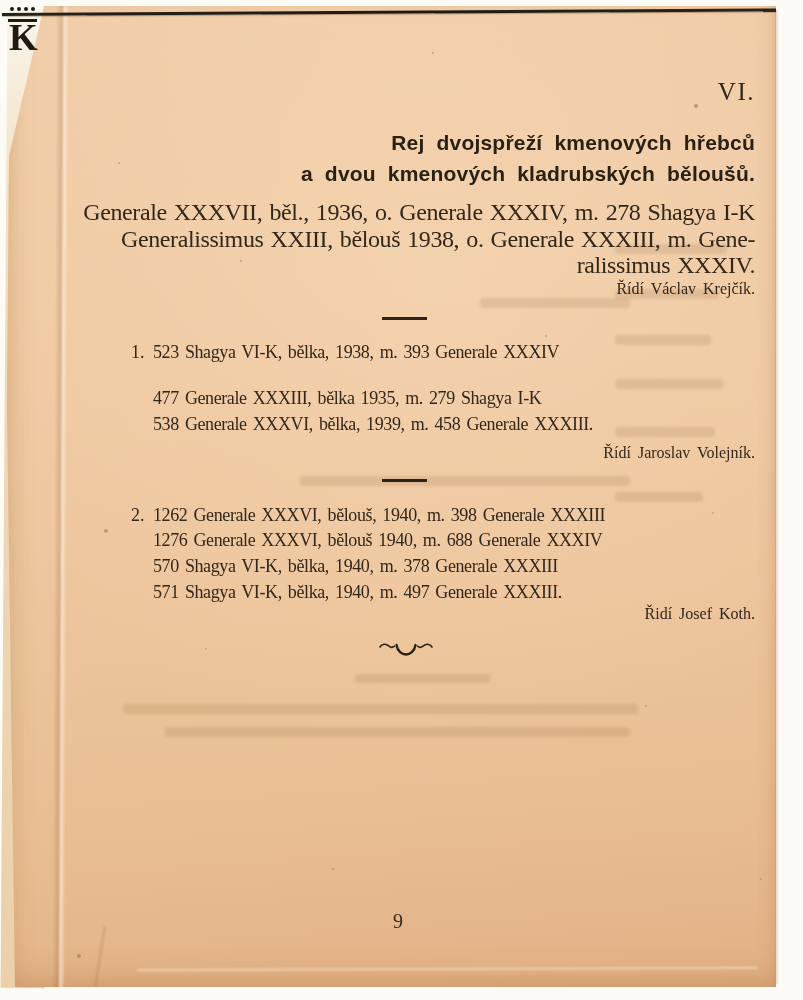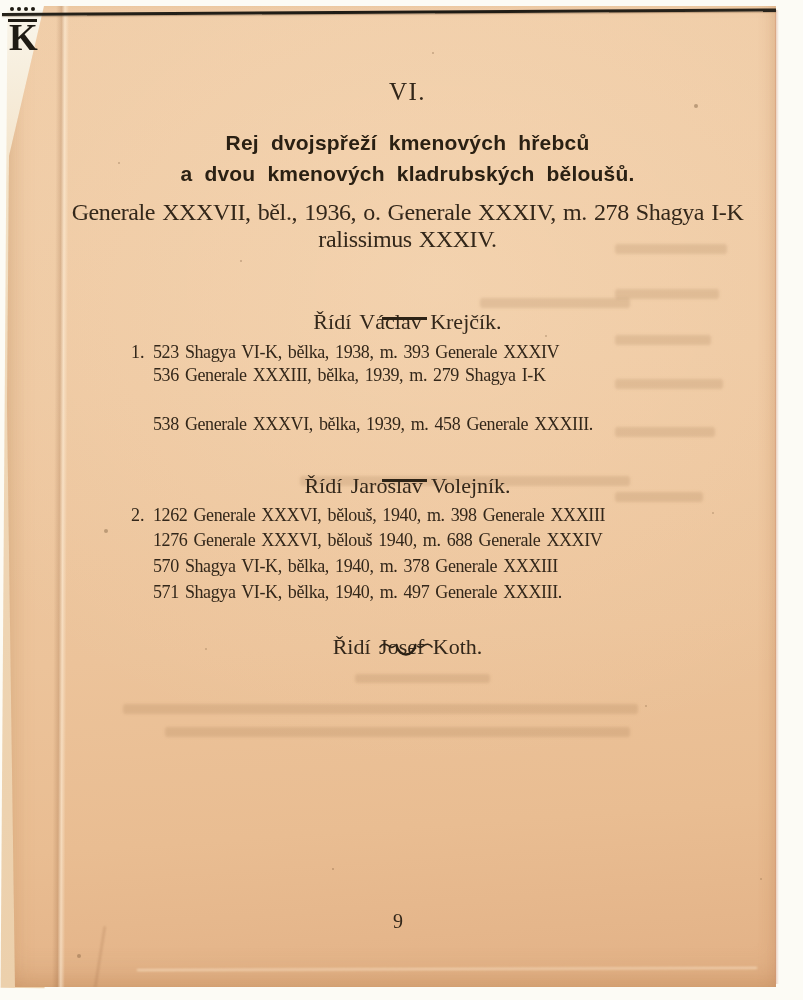"VI." .row { left: 44px -> 28px; text-align: center -> right }
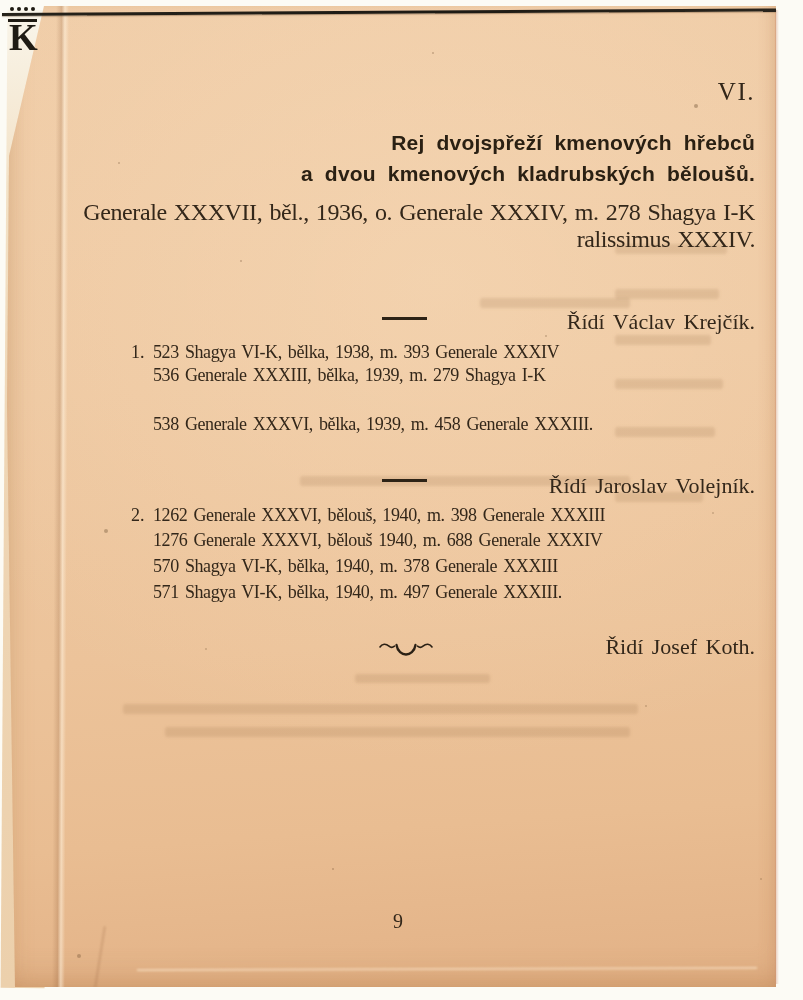"Generalissimus XXIII, bělouš 1938, o." div { html: none -> <div>Generalissimus XXIII, bělouš 1938, o. Generale XXXIII, m. Gene-</div> }
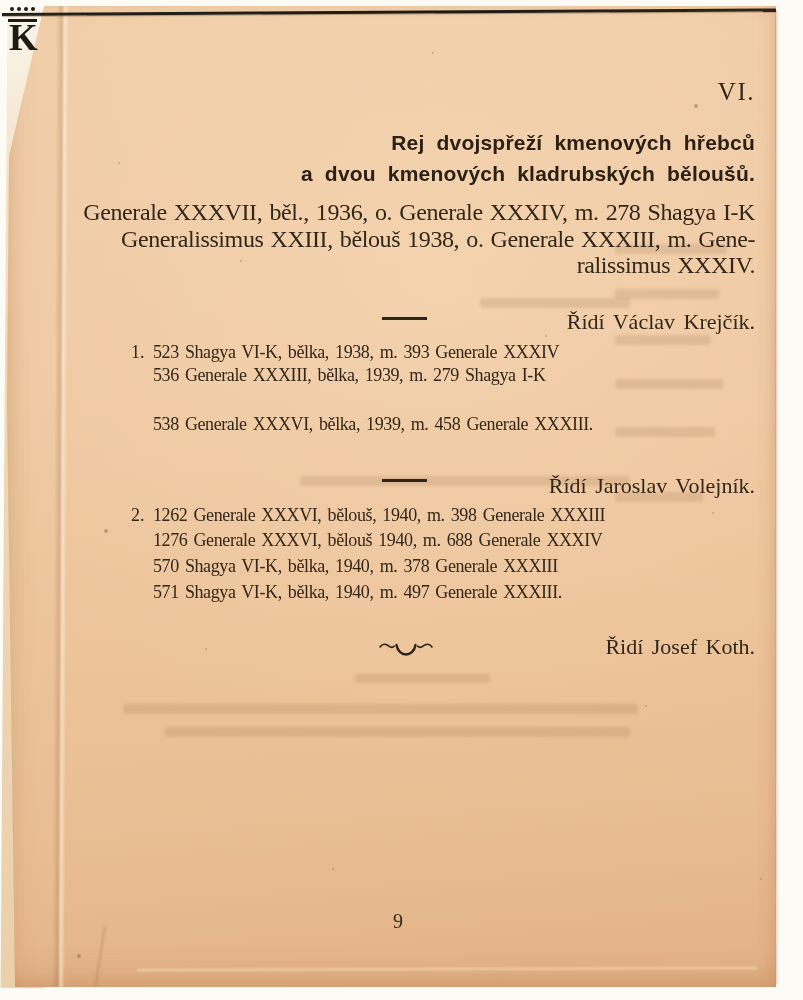"Řídí Václav Krejčík." .leader { font-size: 22px -> 16px; margin-top: 29px -> none }
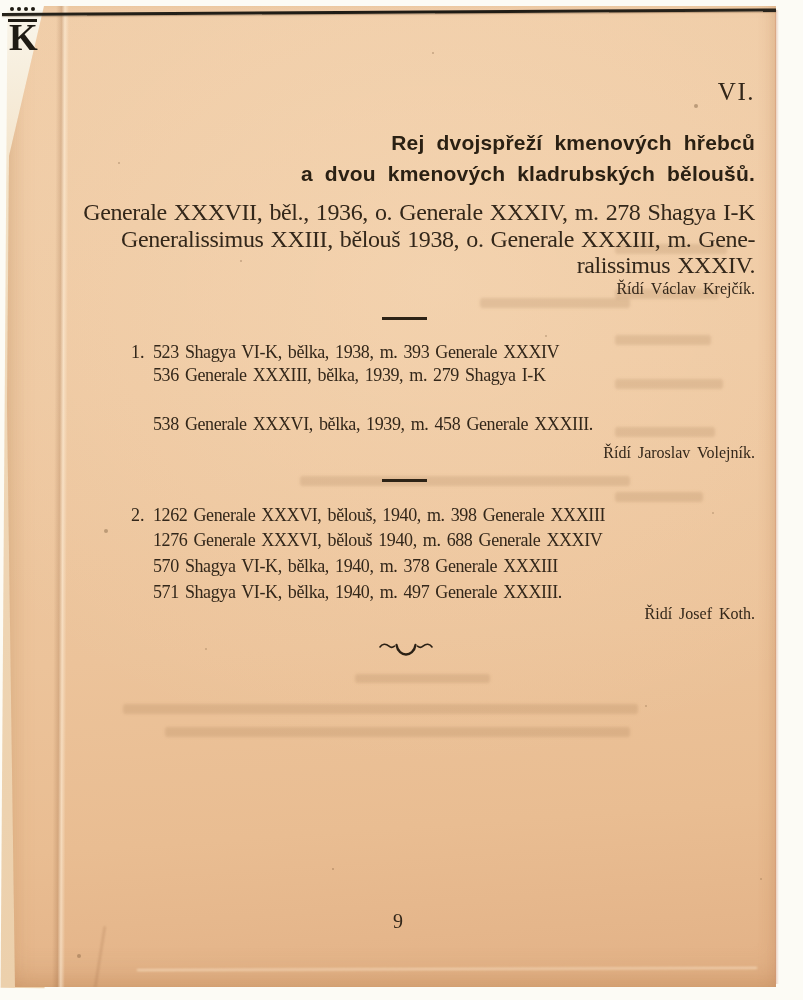"536 Generale XXXIII, bělka, 1939," div.gline { html: <div>536 Generale XXXIII, bělka, 1939, m. 279 Shagya I-K</div> -> none }
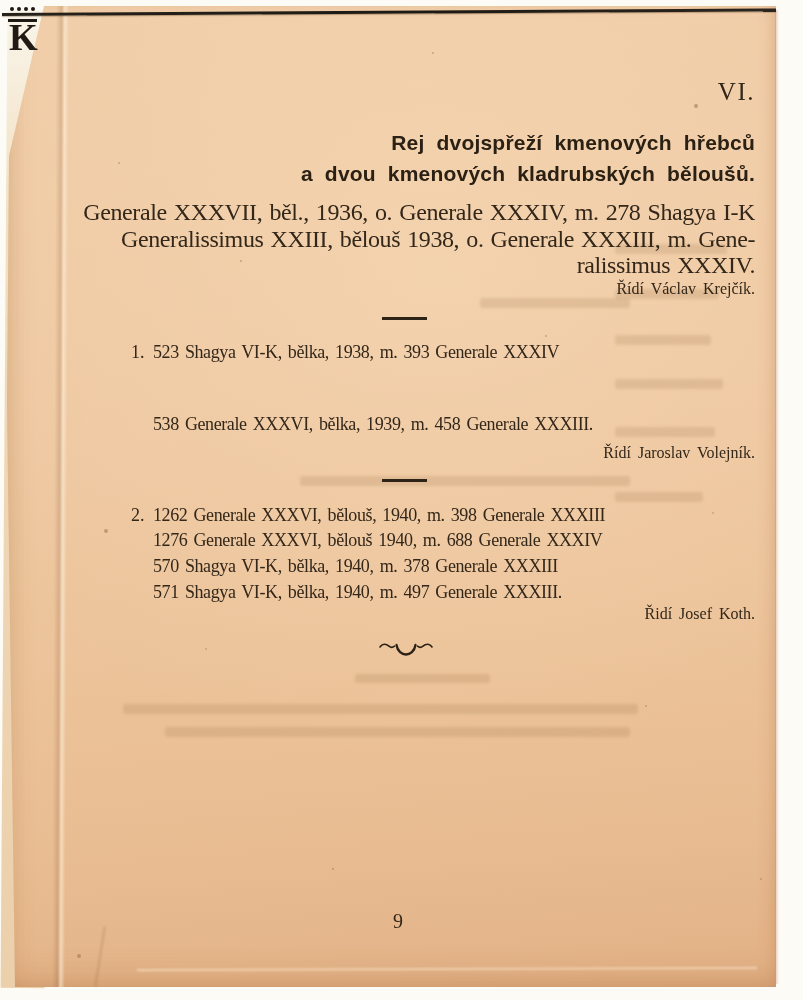"477 Generale XXXIII, bělka 1935," div.gline { html: none -> <div>477 Generale XXXIII, bělka 1935, m. 279 Shagya I-K</div> }
